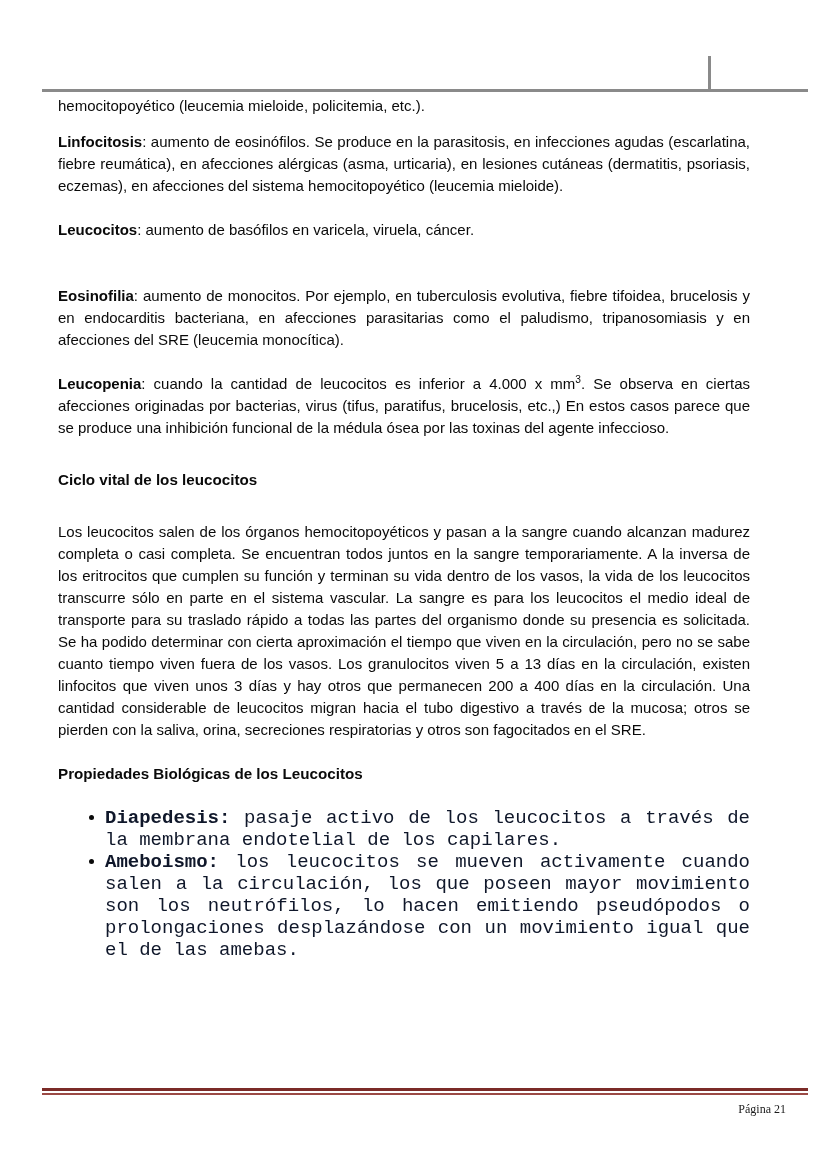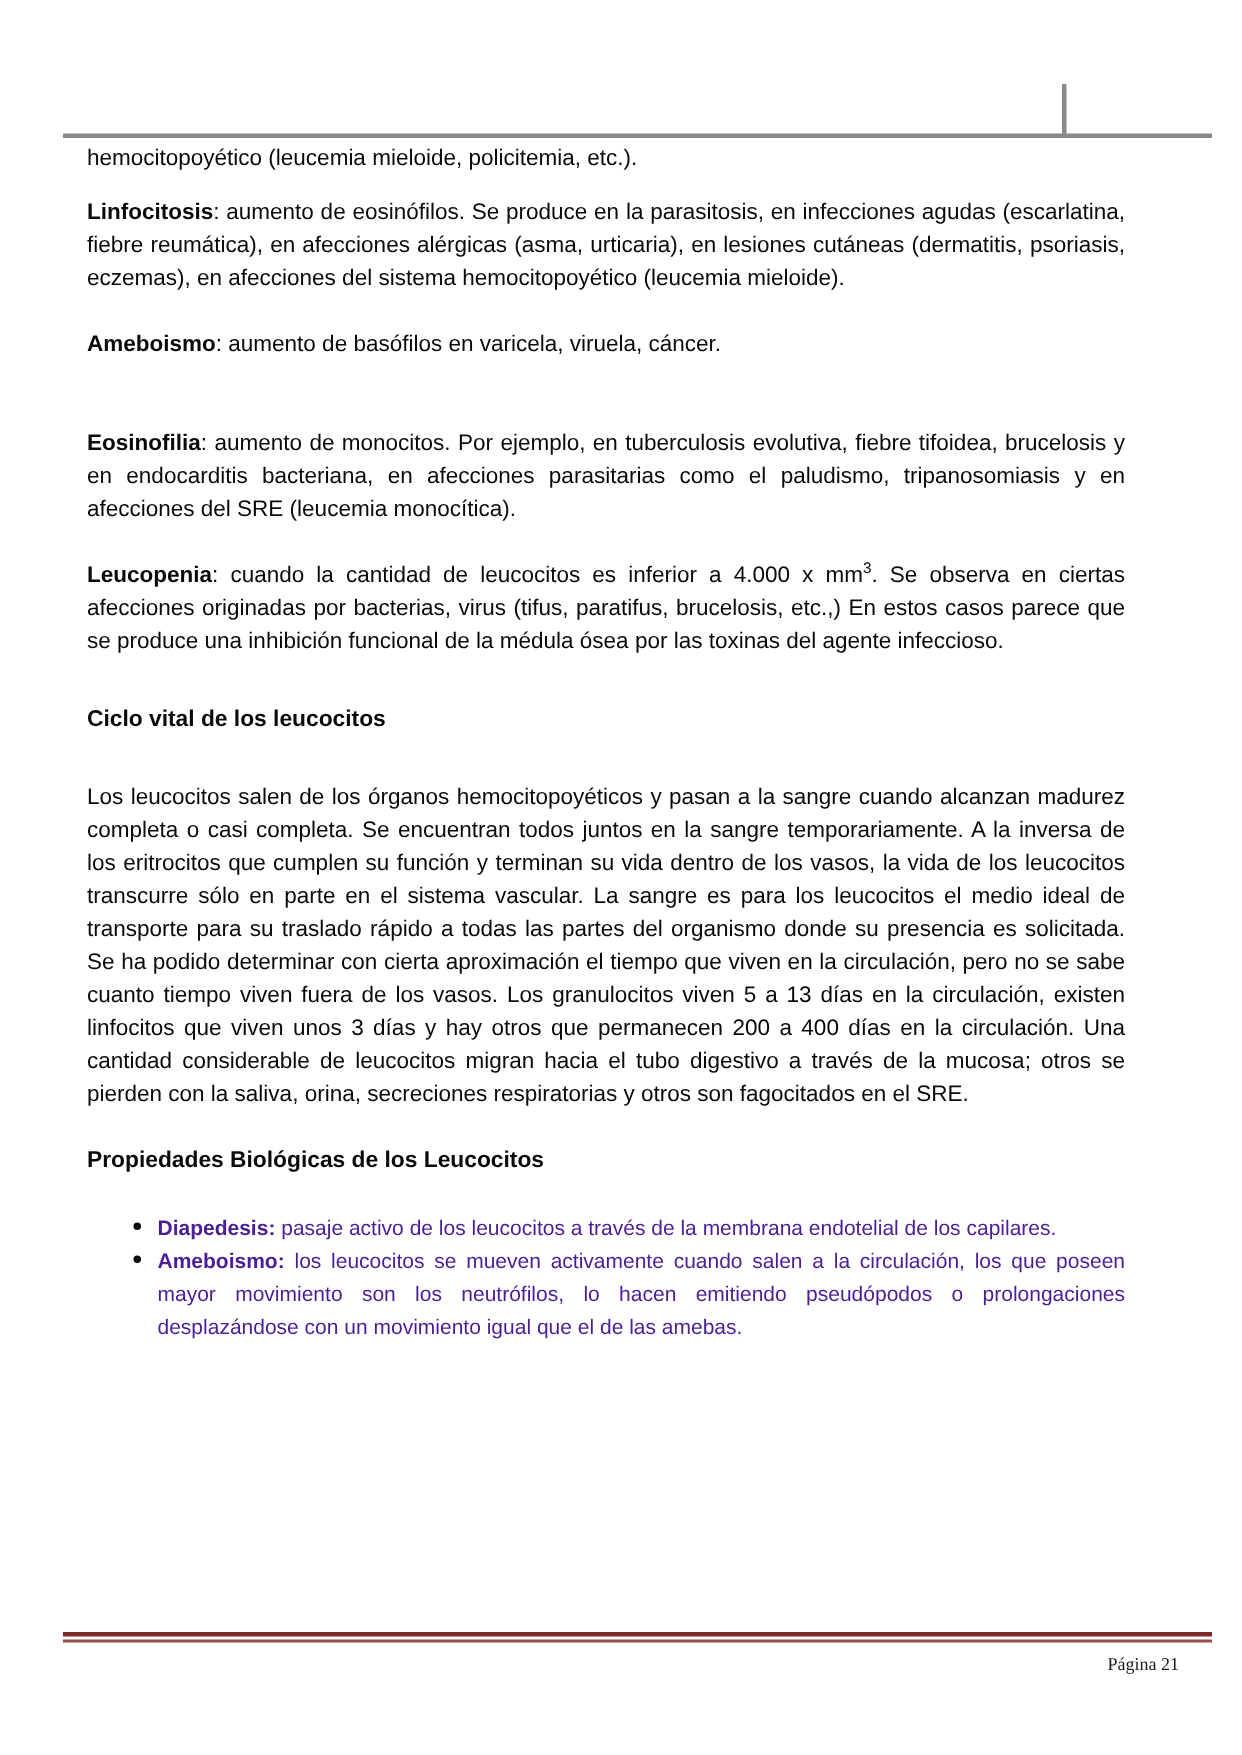"Ameboismo" b { text: Ameboismo -> Leucocitos }
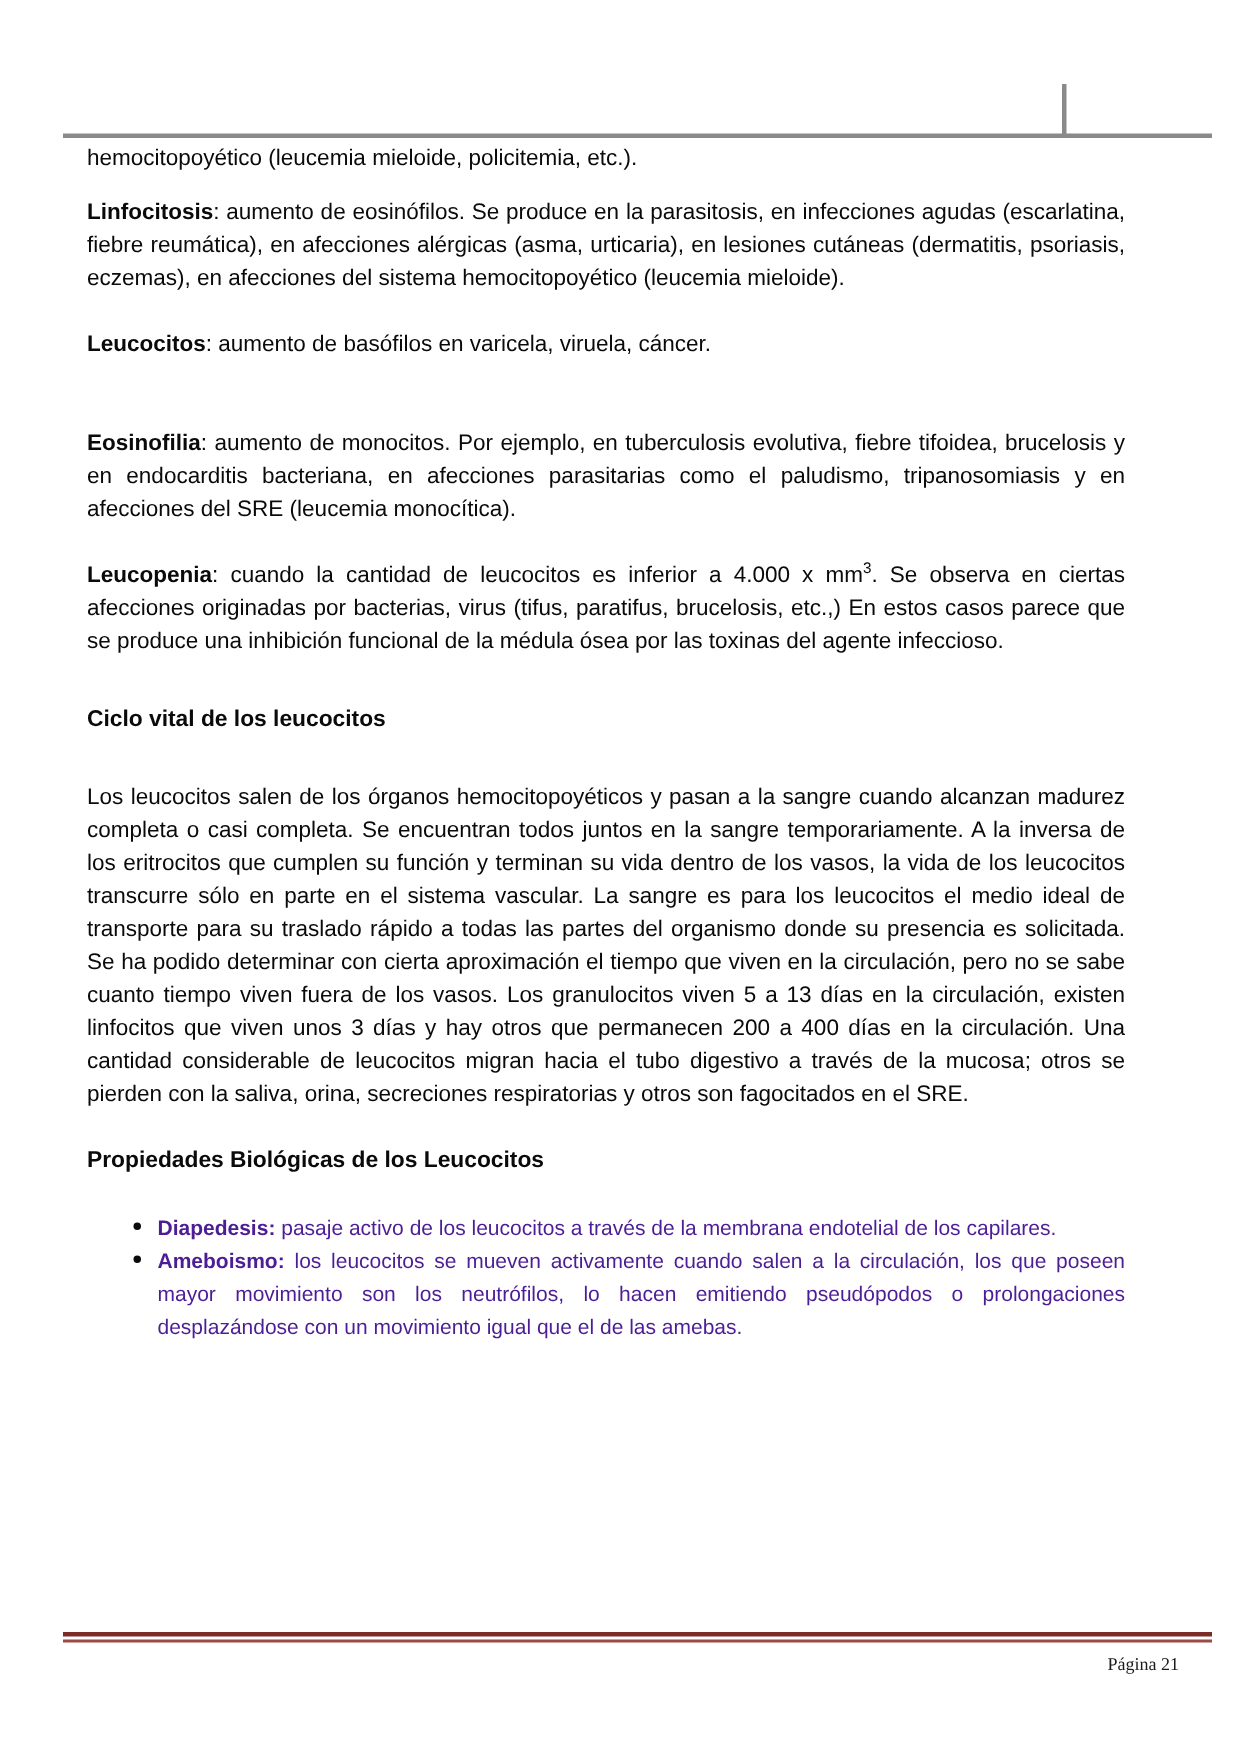"Diapedesis: pasaje activo de los" ul.bullets li { color: #4c1d95 -> #0f172a; font-family: none -> Liberation Mono, monospace; font-size: 14px -> 19px }
